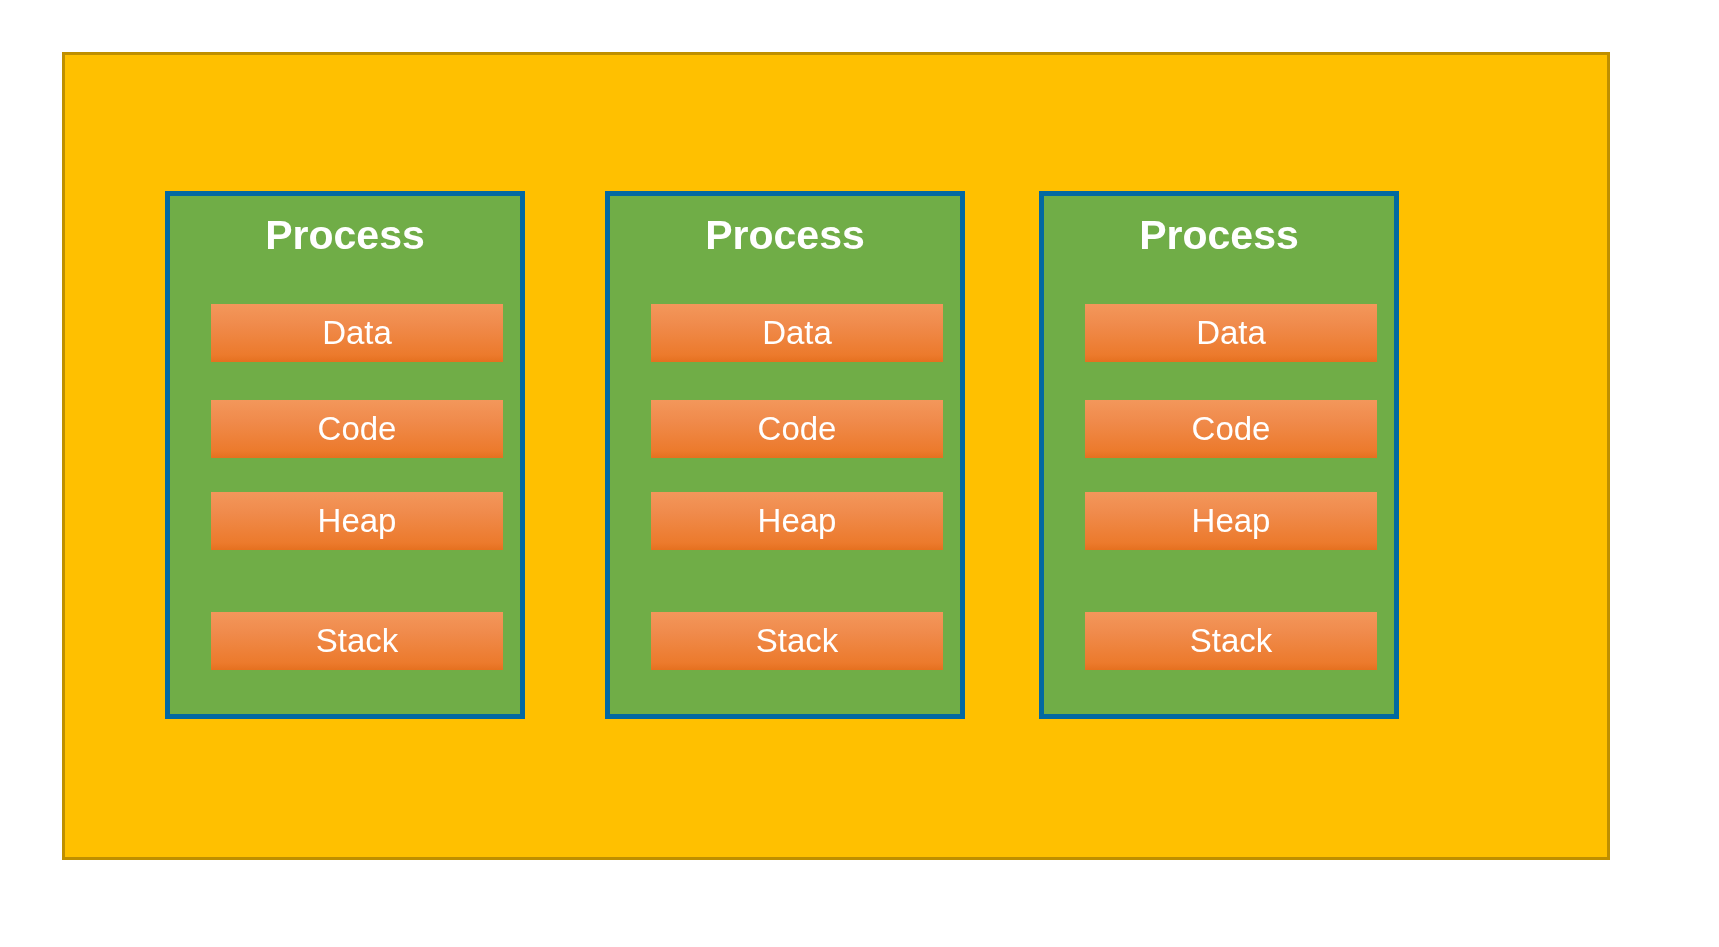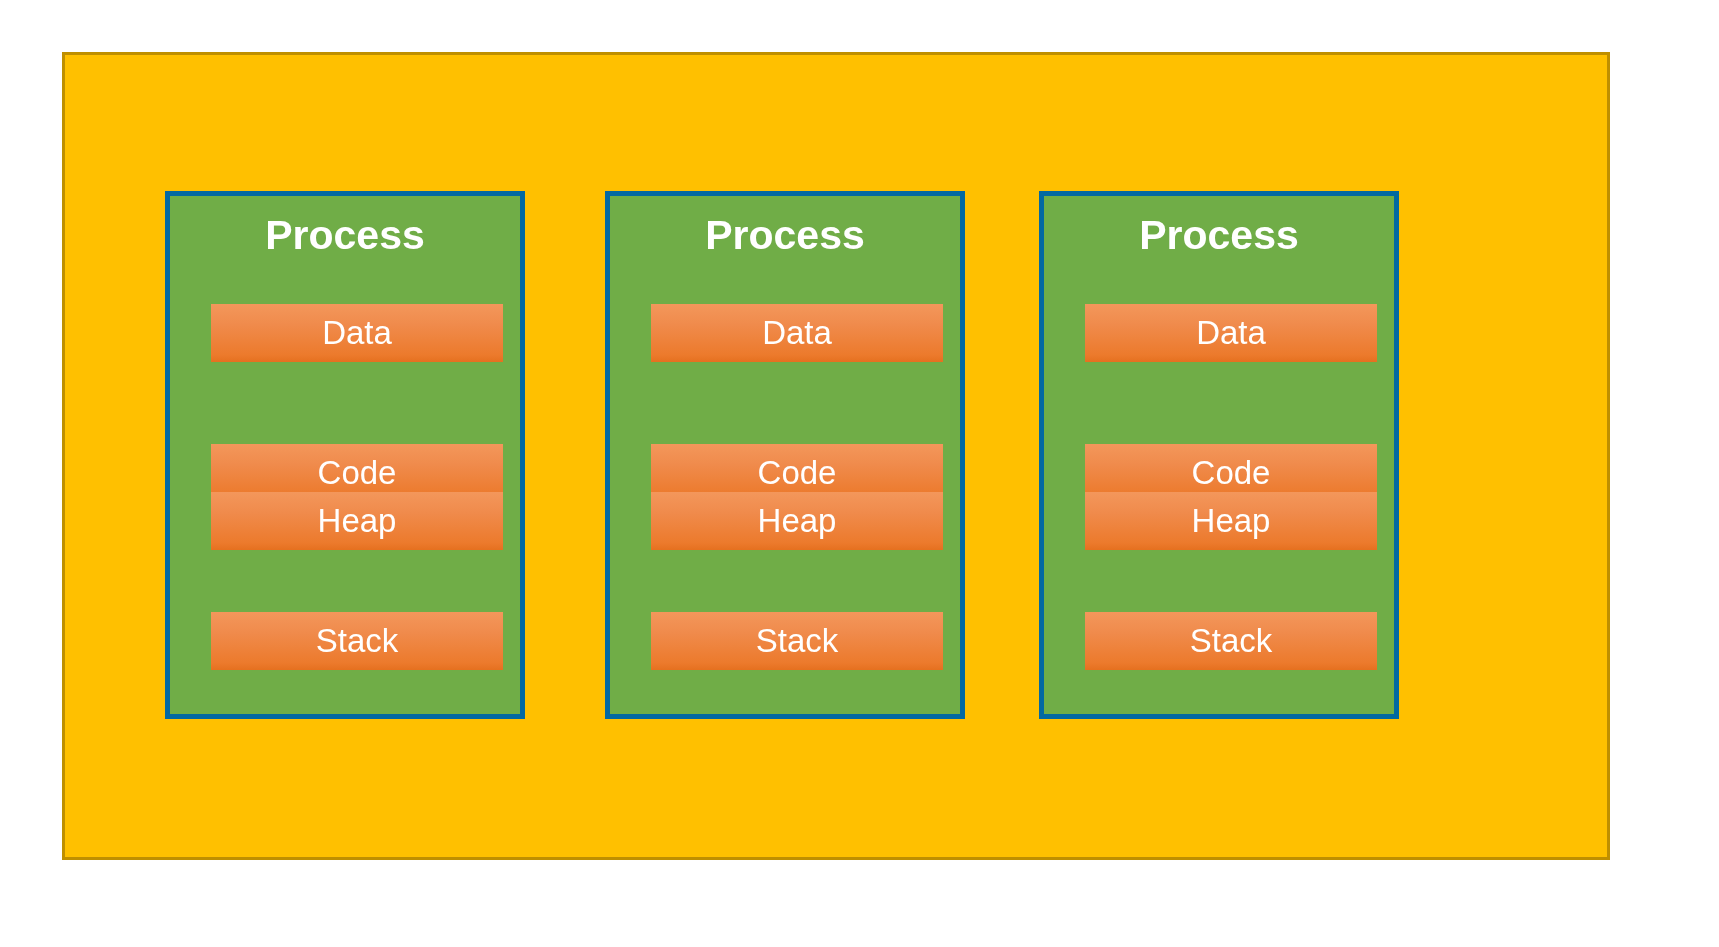"Code" .segment.seg-1 { margin-top: 44px -> none }
